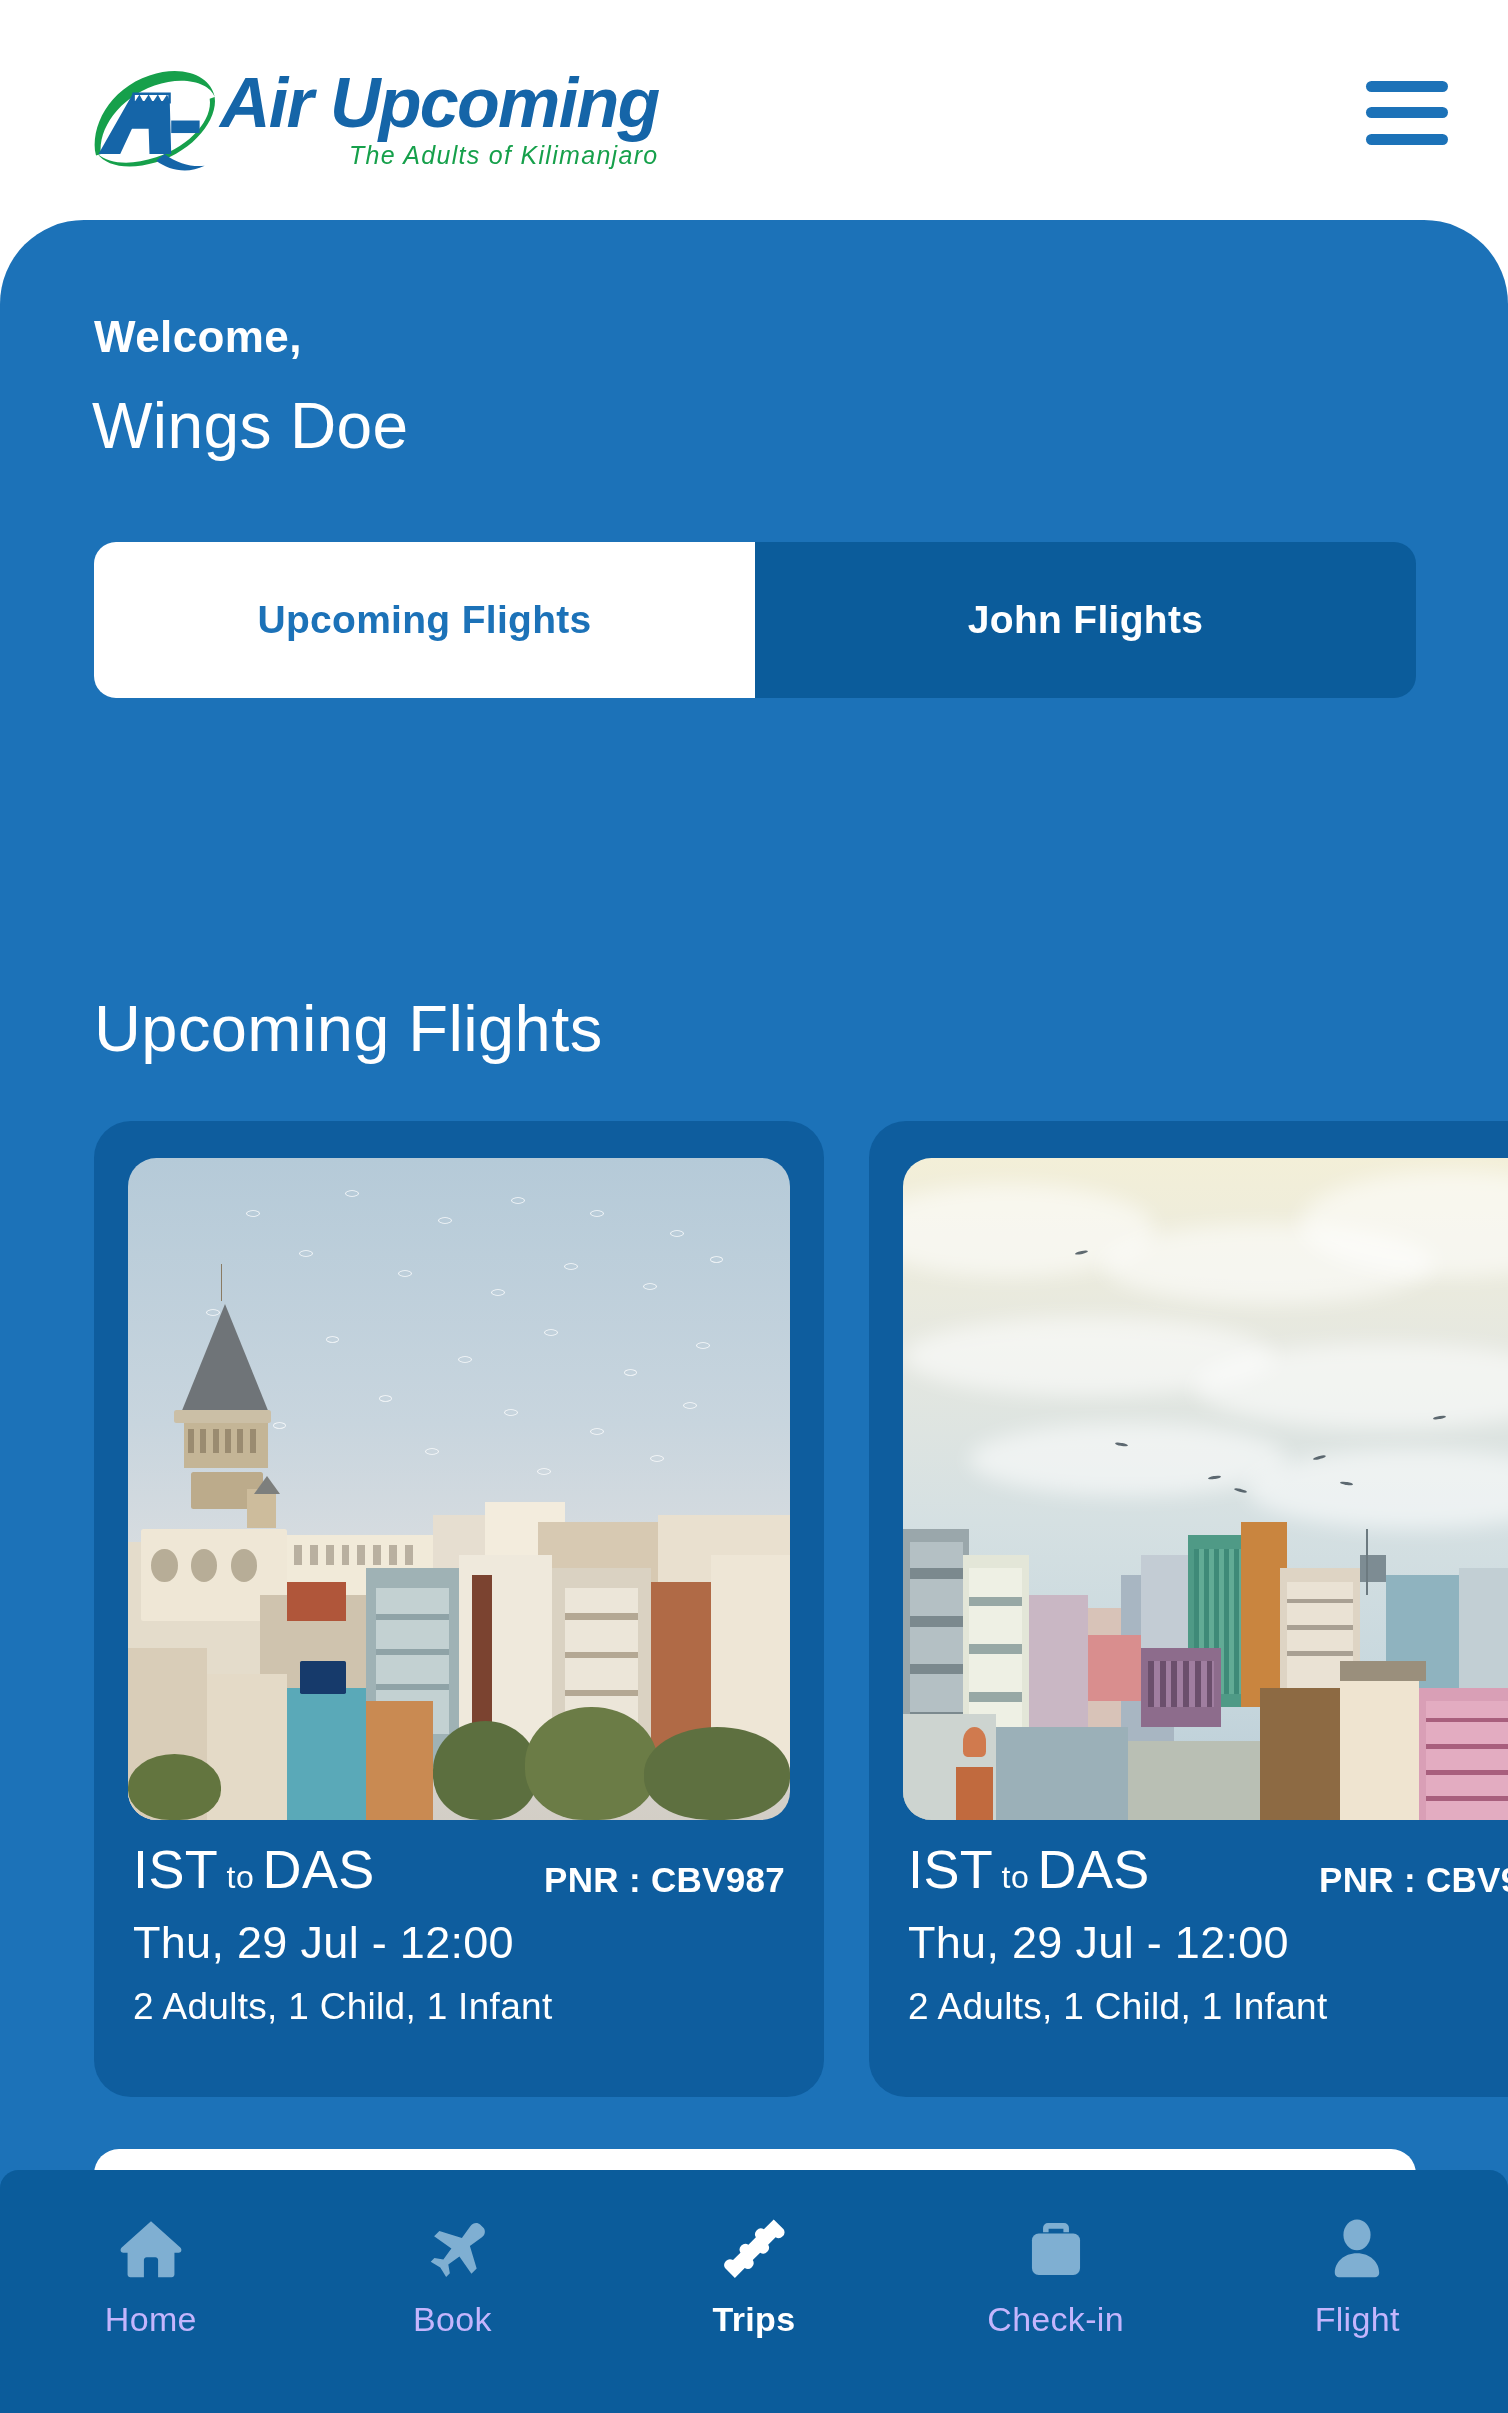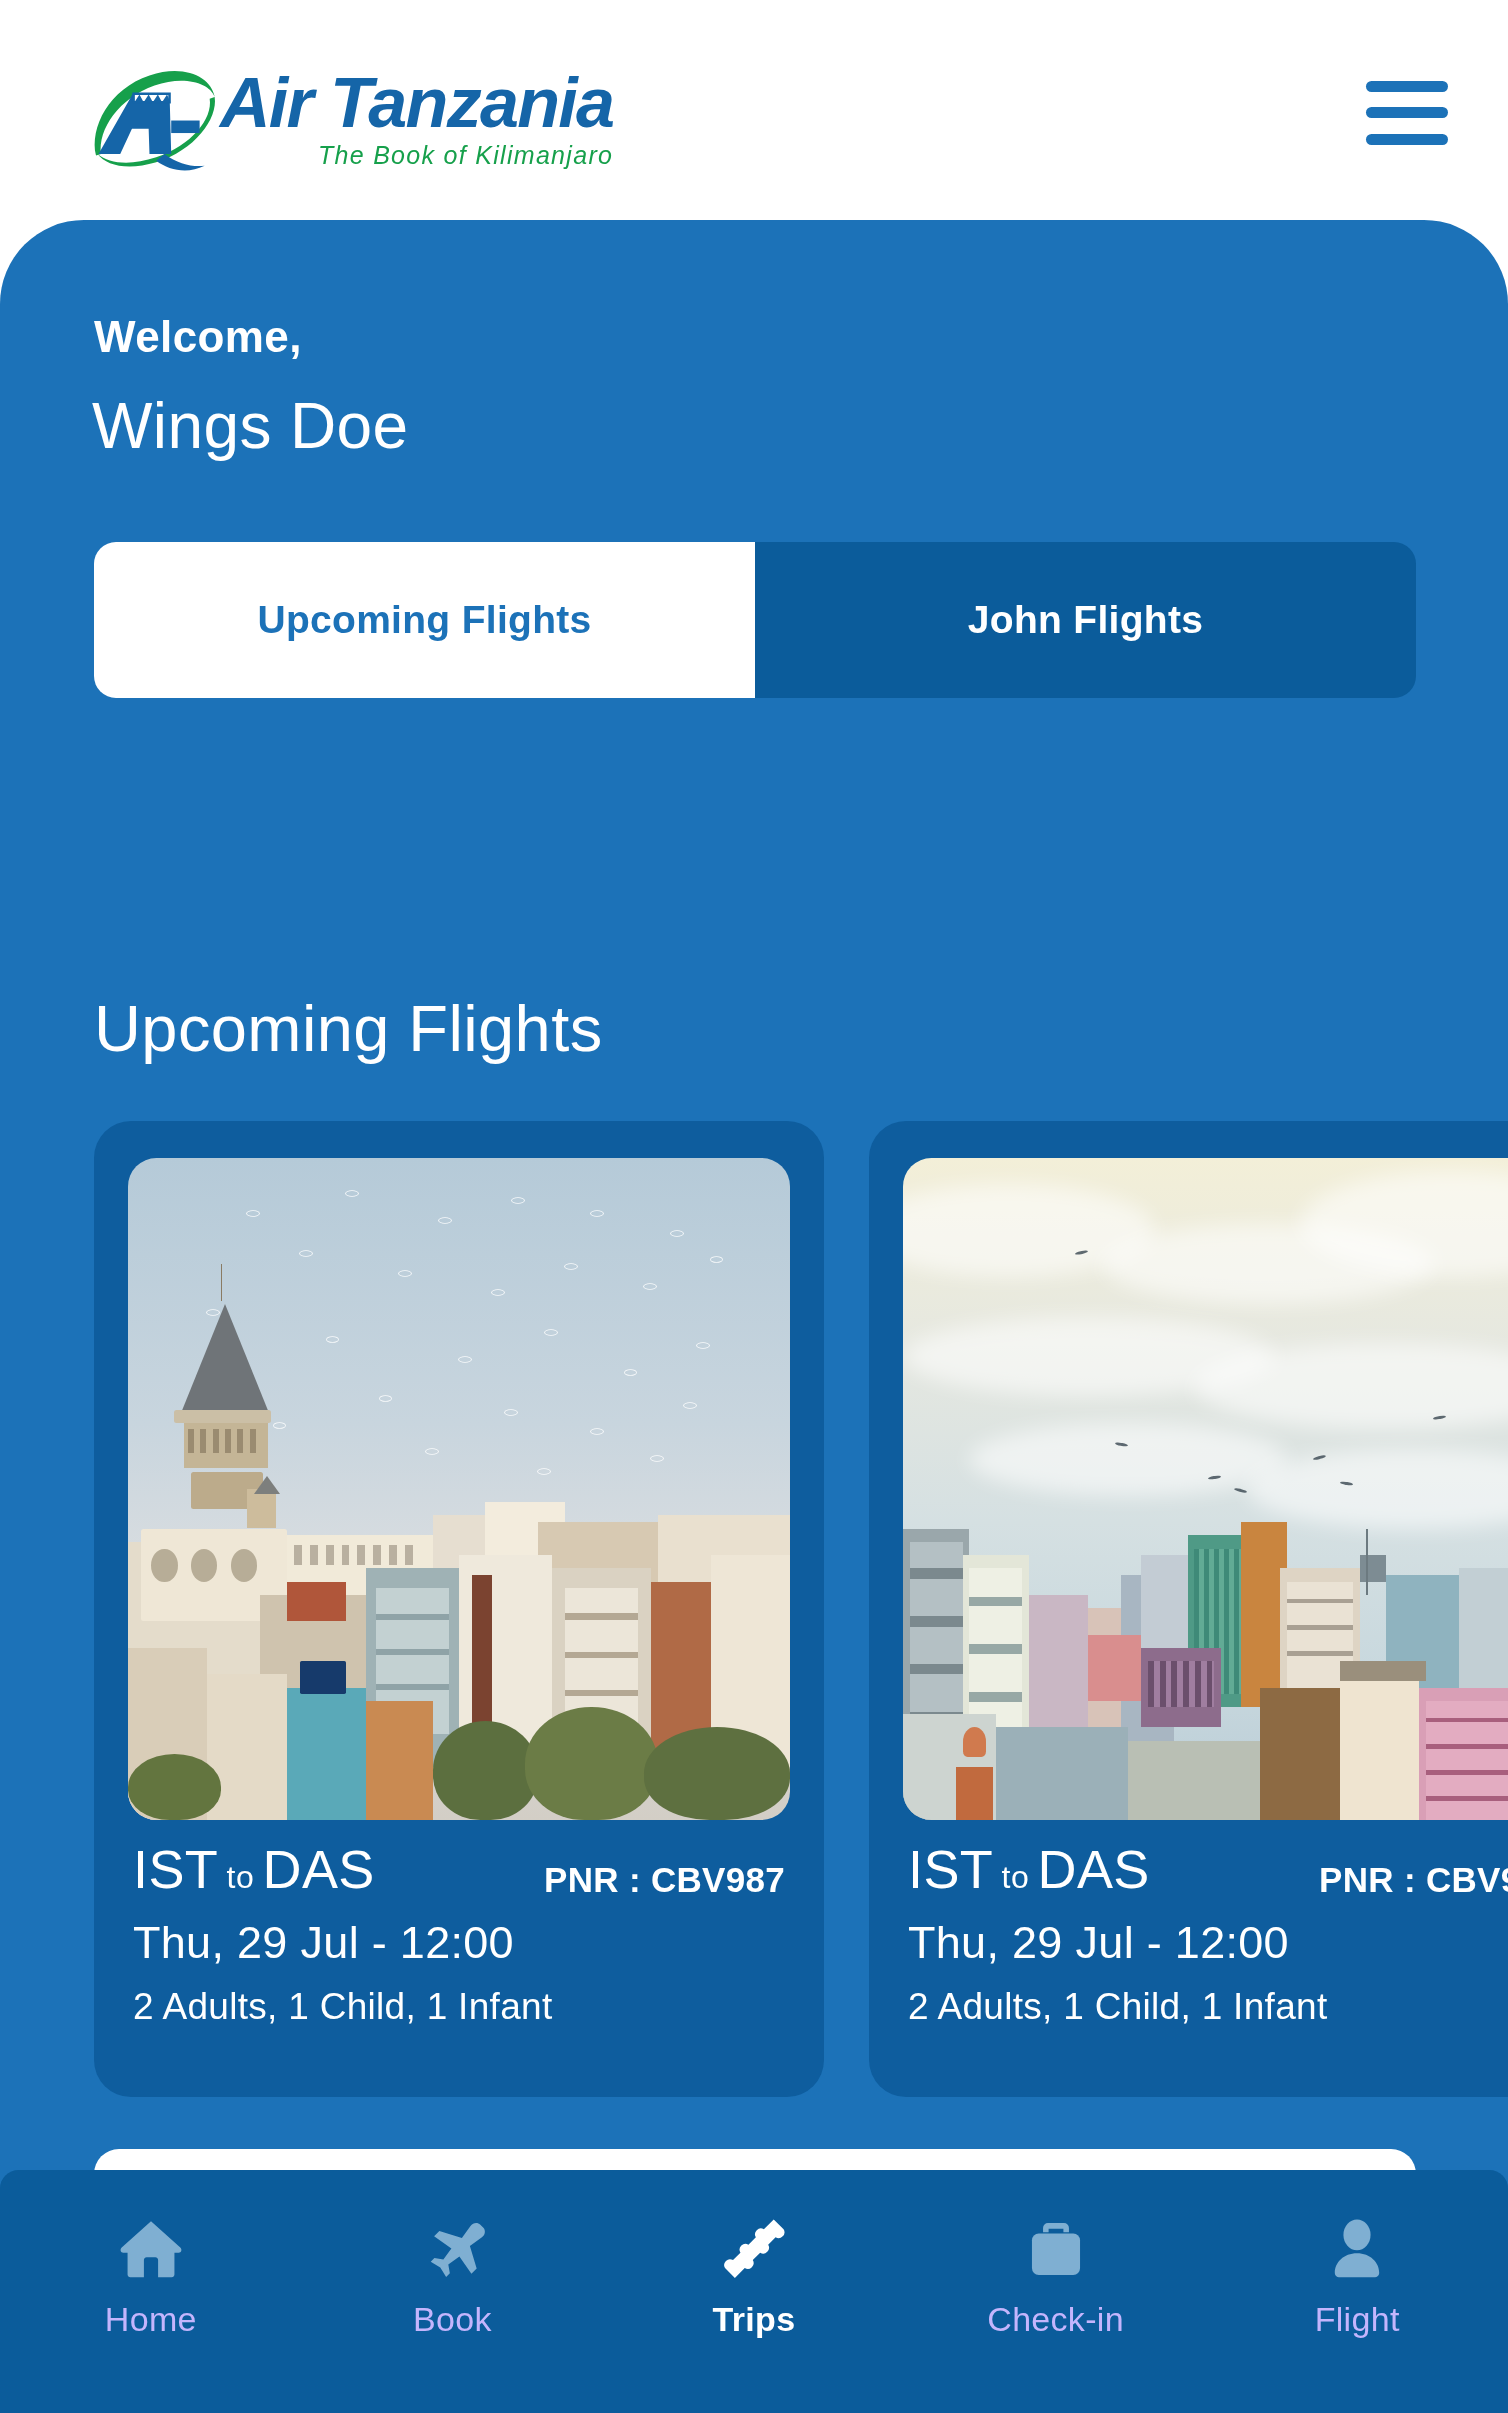"Air Tanzania" div.logo-name { text: Tanzania -> Upcoming }
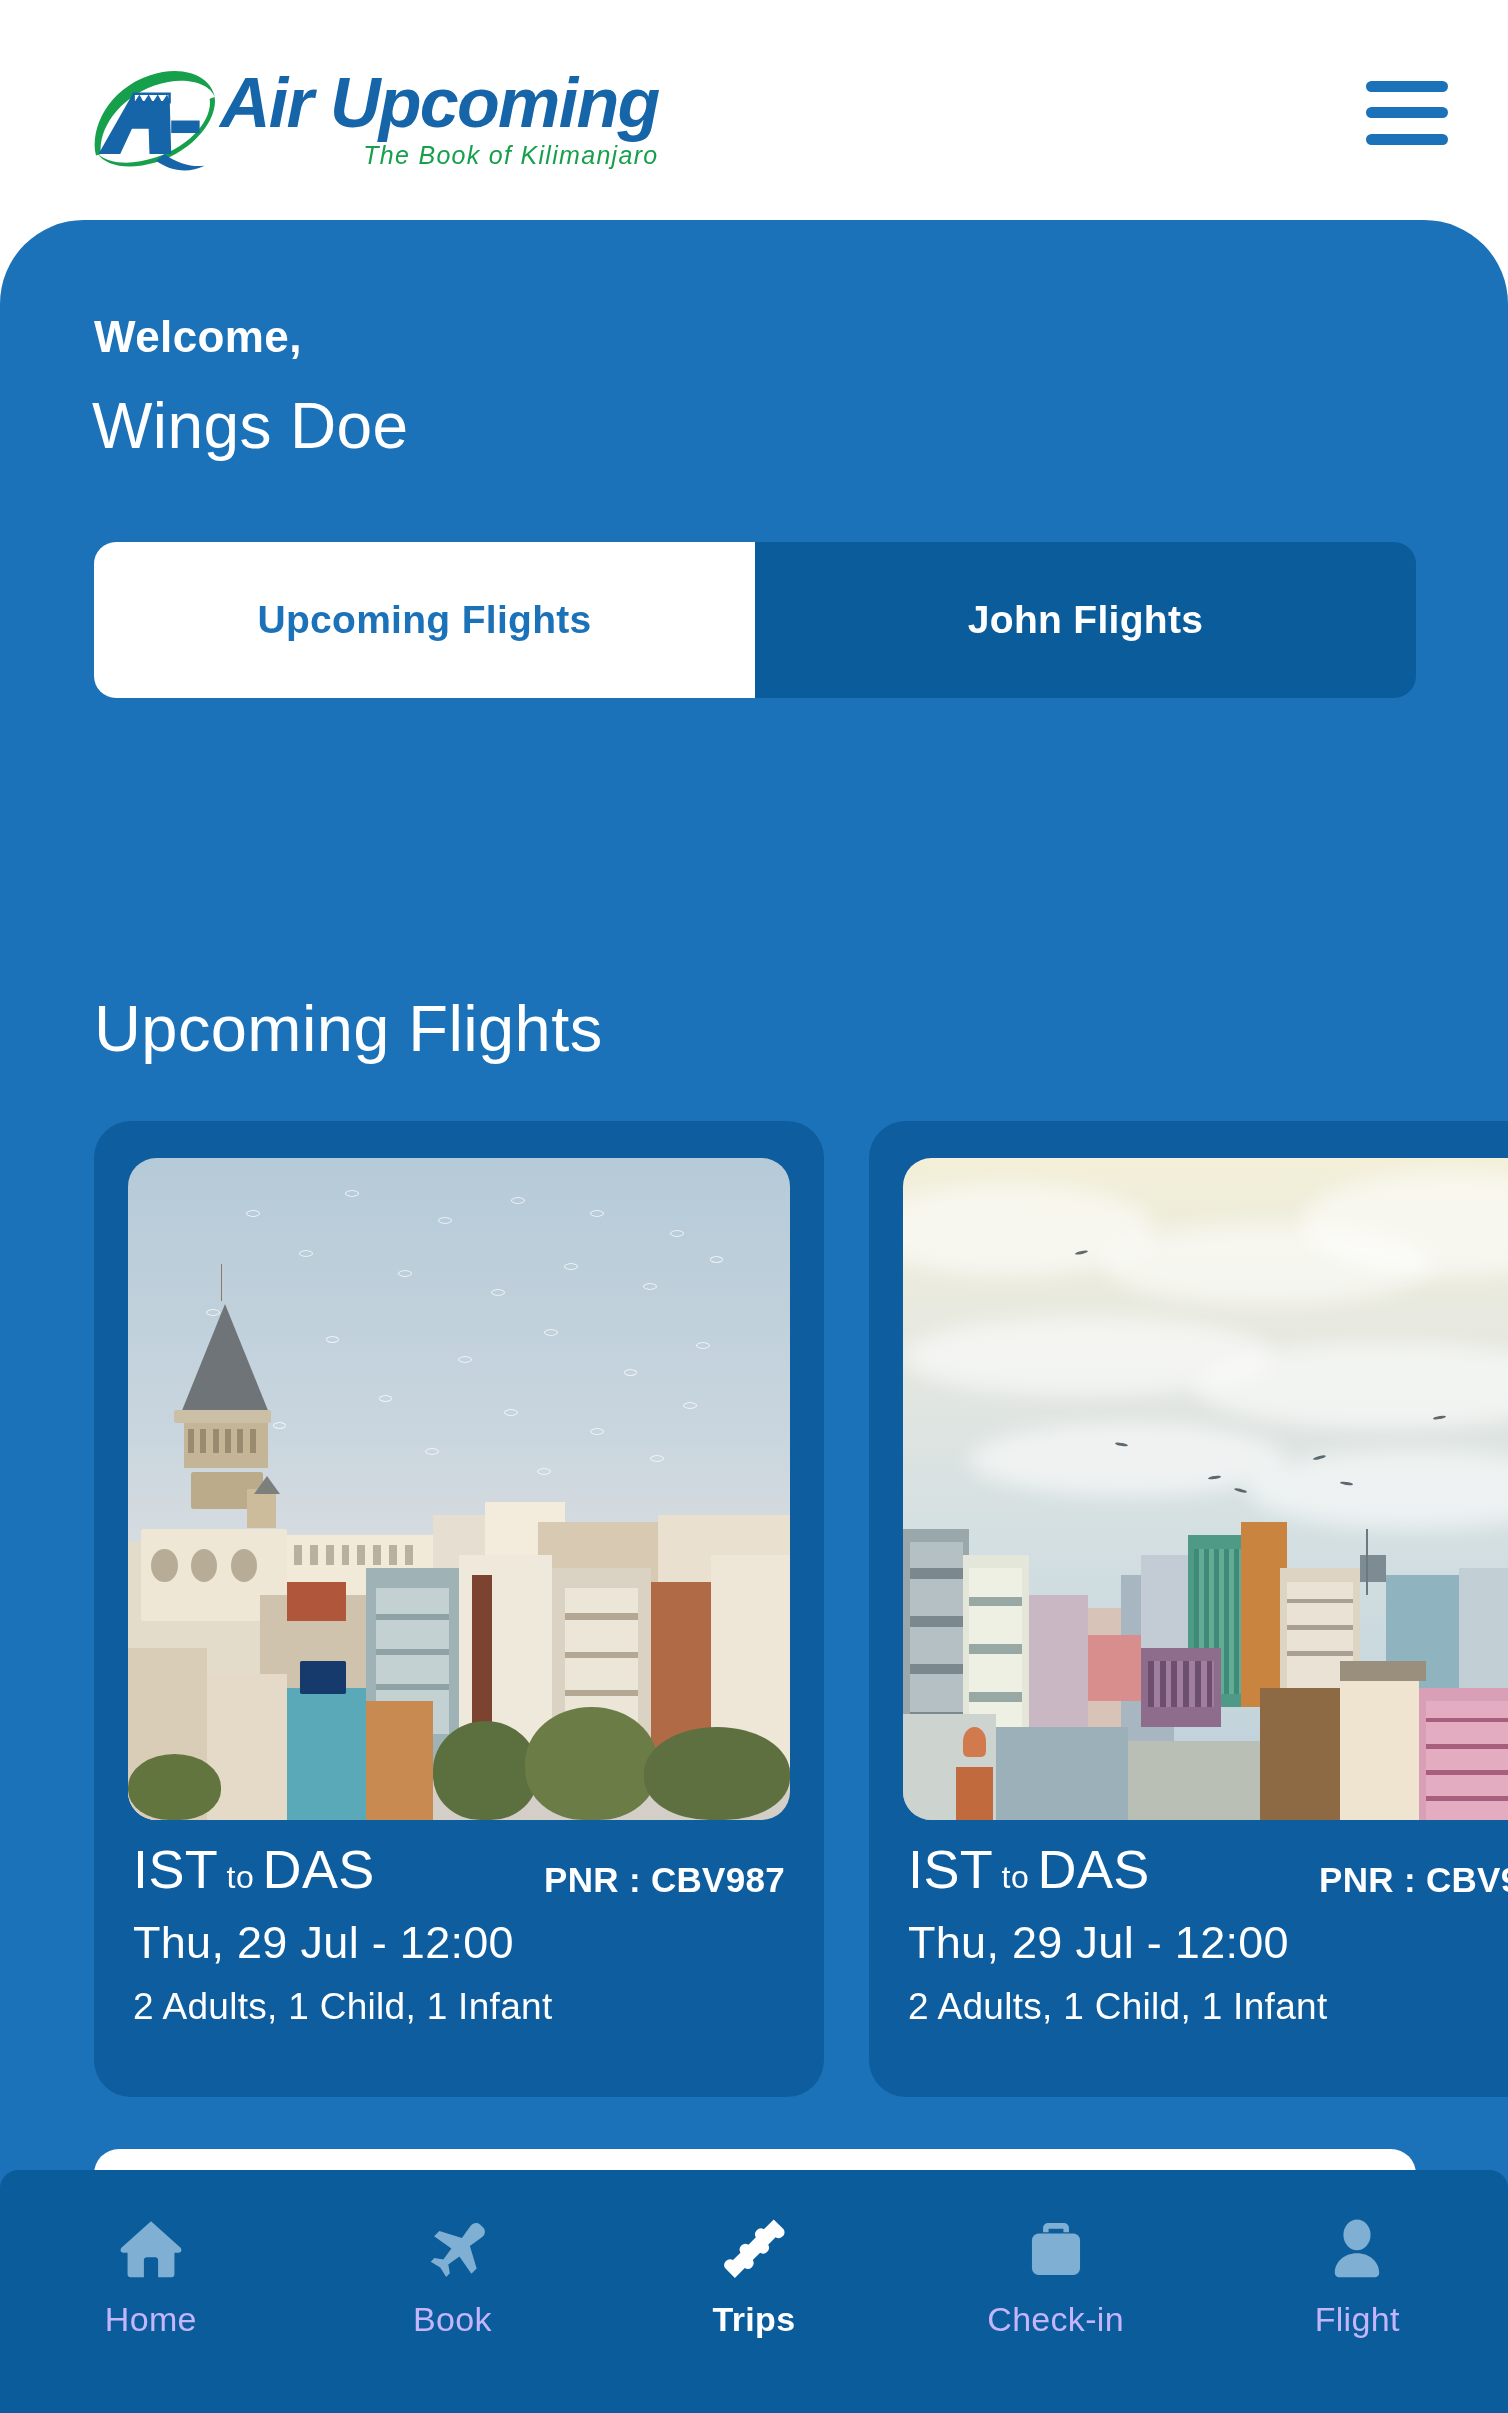"The Book of Kilimanjaro" div.logo-tagline { text: Book -> Adults }
